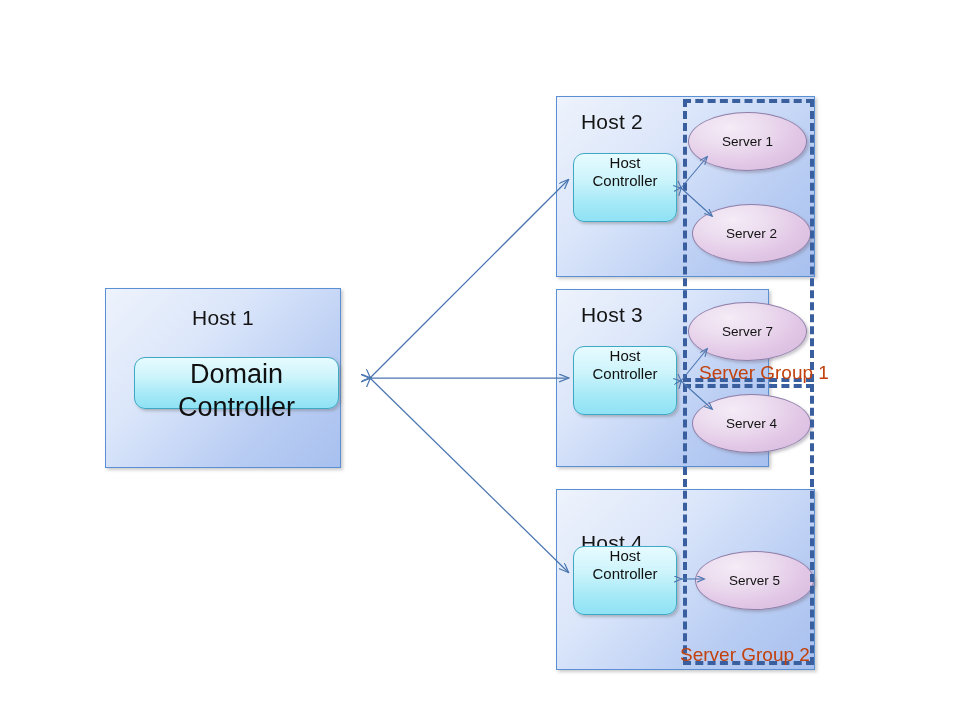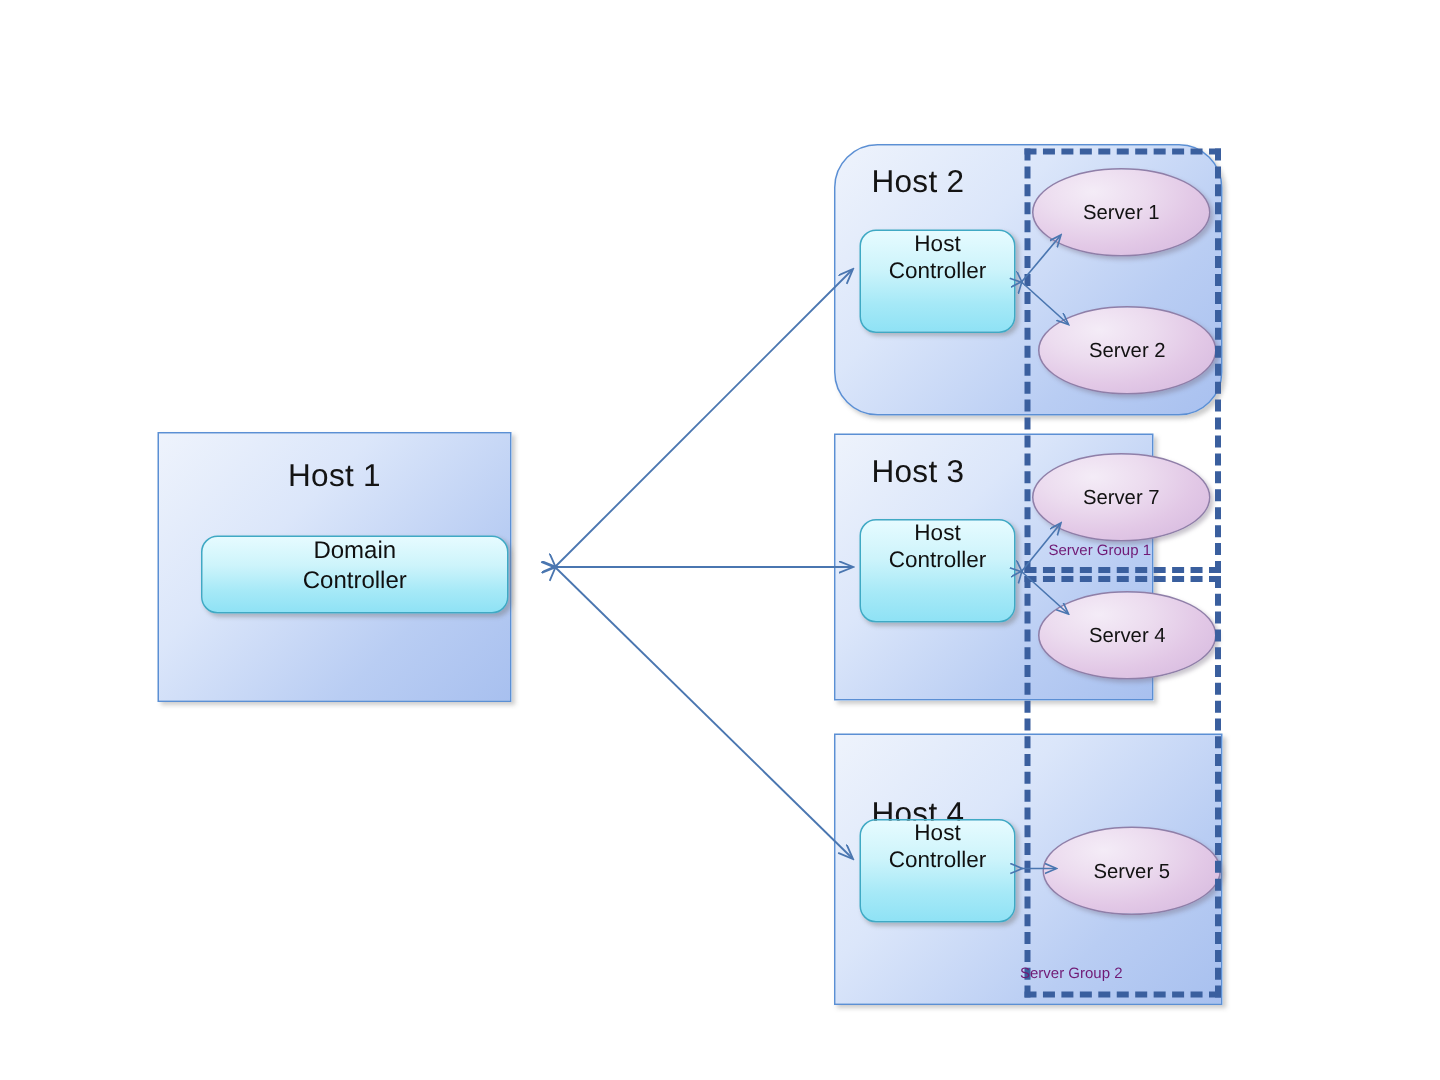"Host 2" div.host-panel { border-radius: 29px -> none }
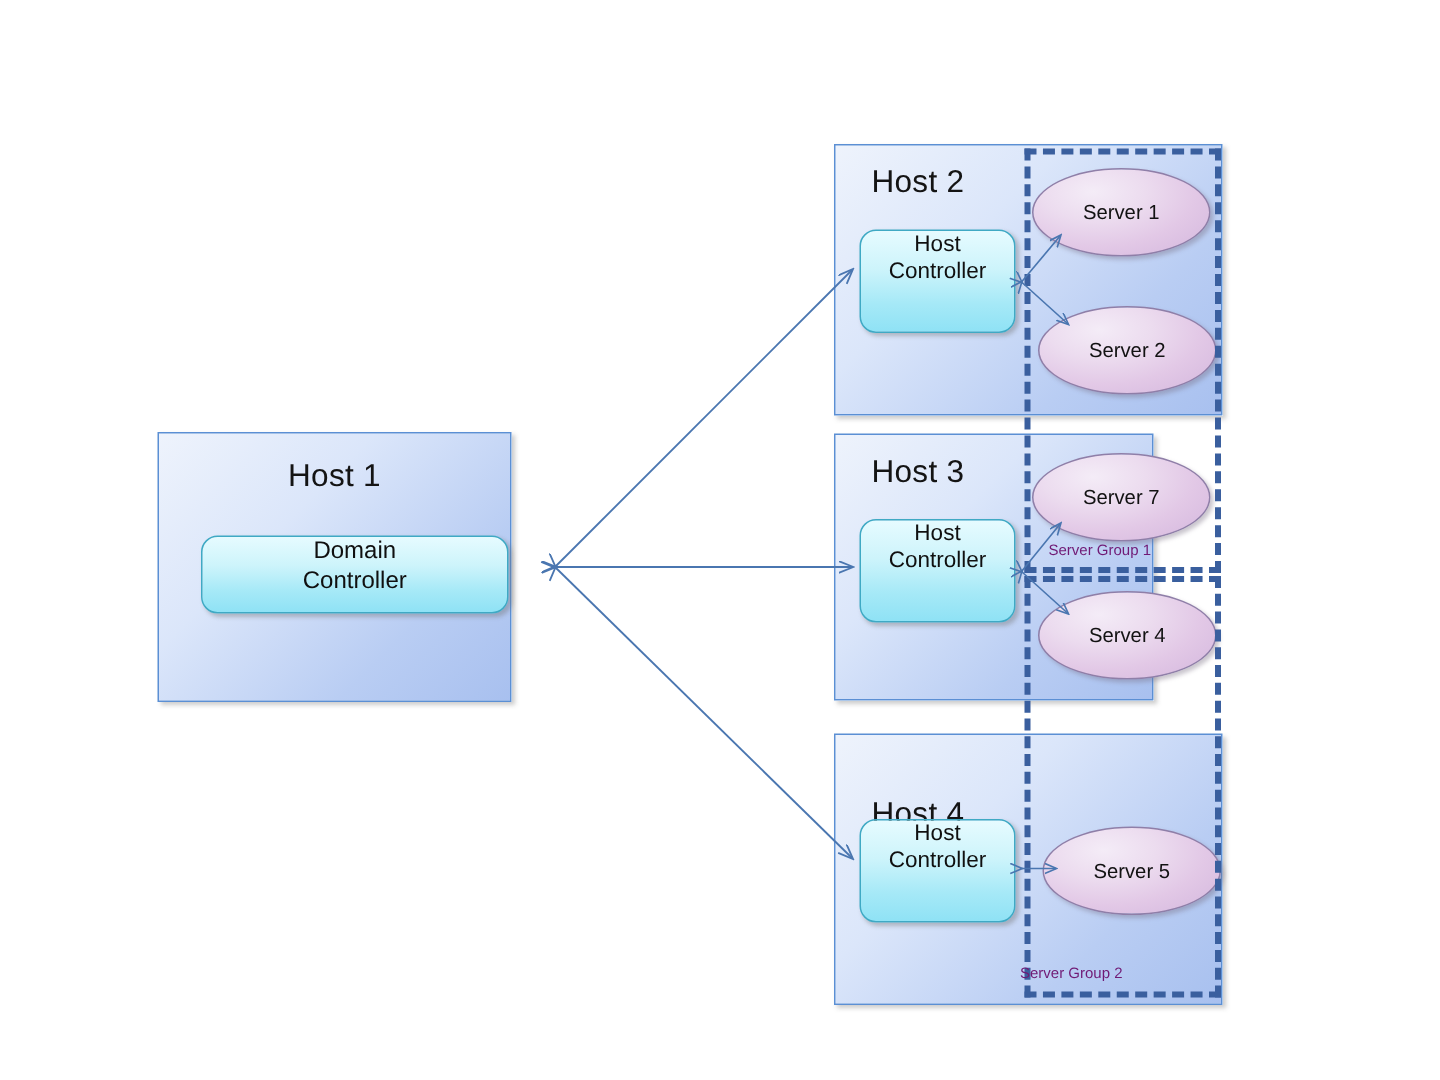"Domain" .ctrl-label.big { font-size: 16px -> 27px }
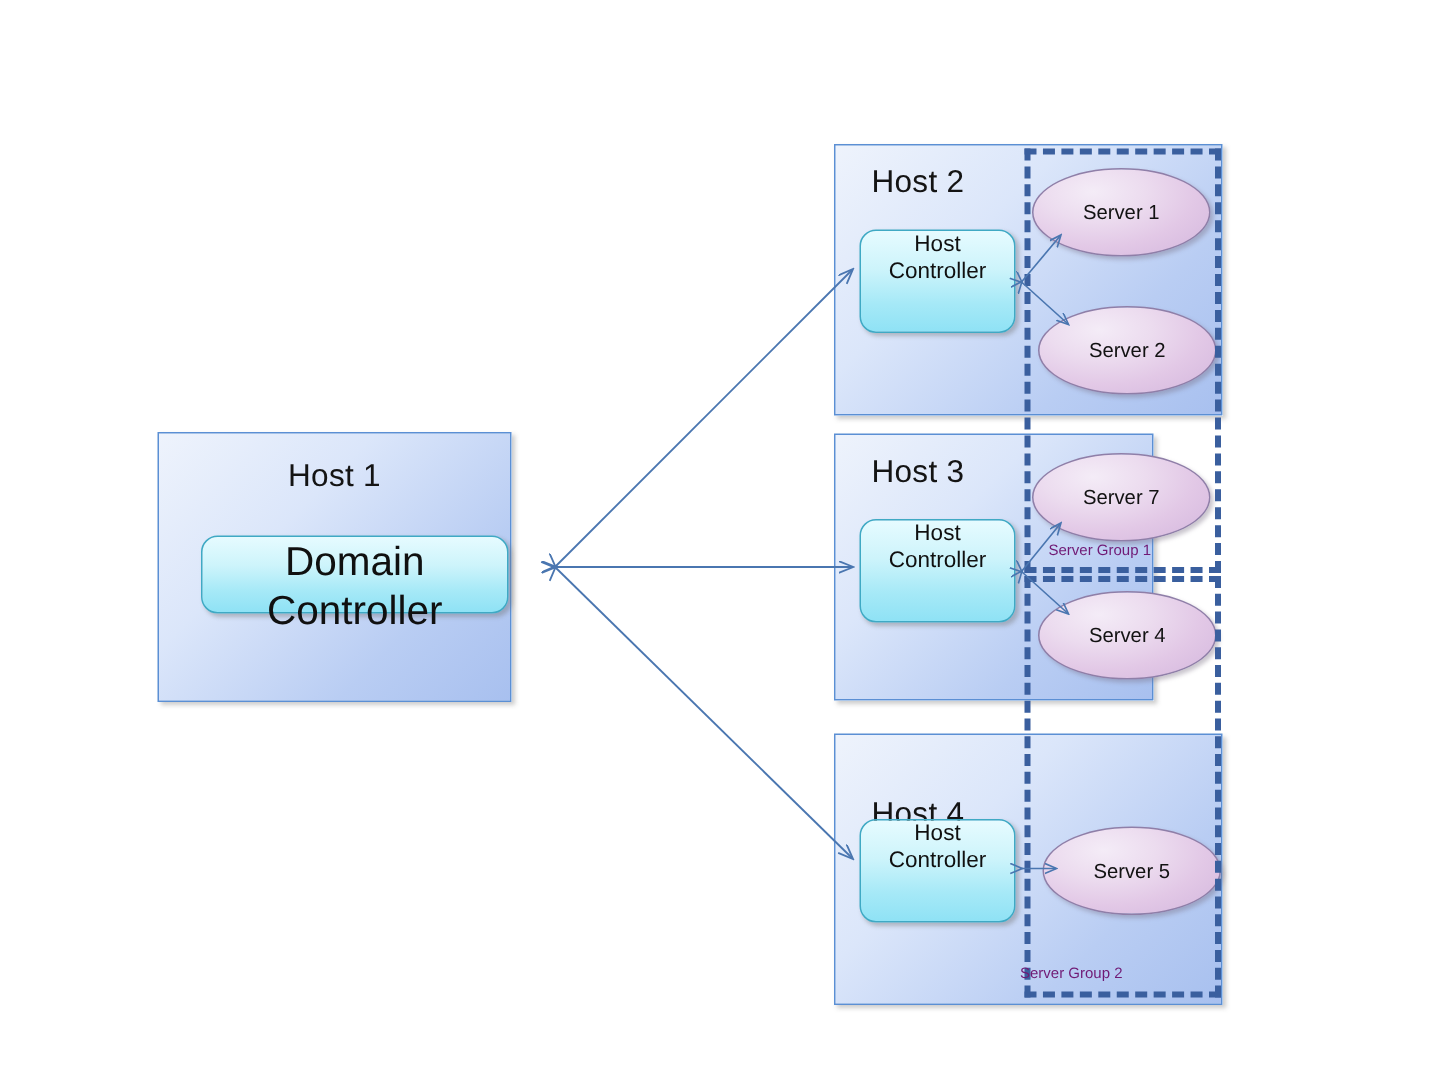"Server Group 1" .group-label { color: #701a75 -> #c2410c; font-size: 10px -> 19px }
